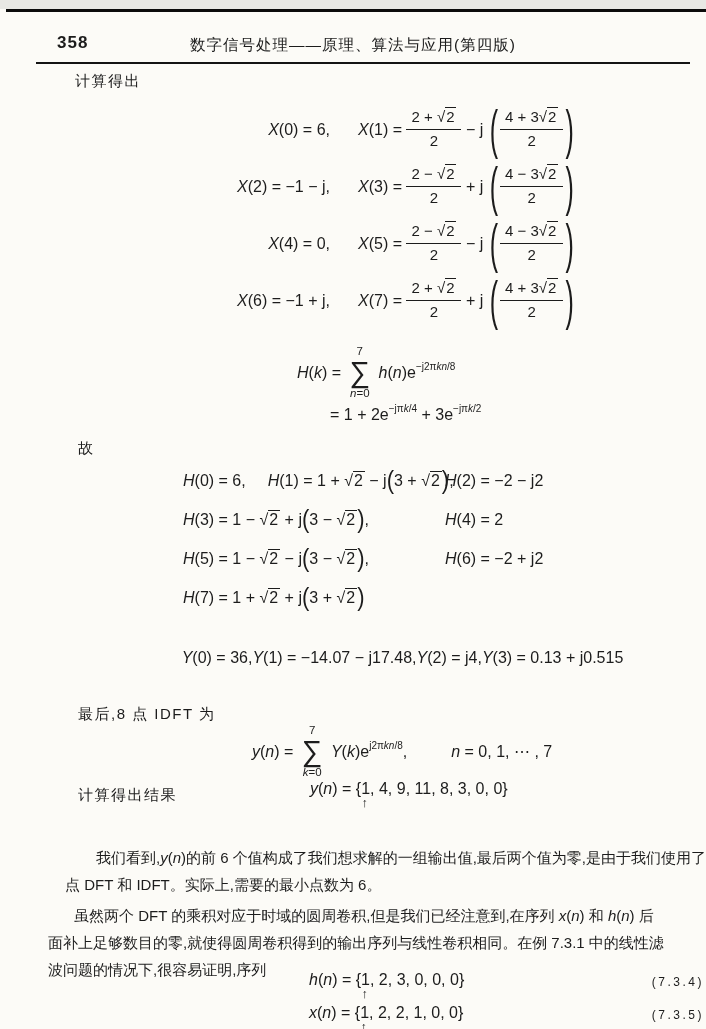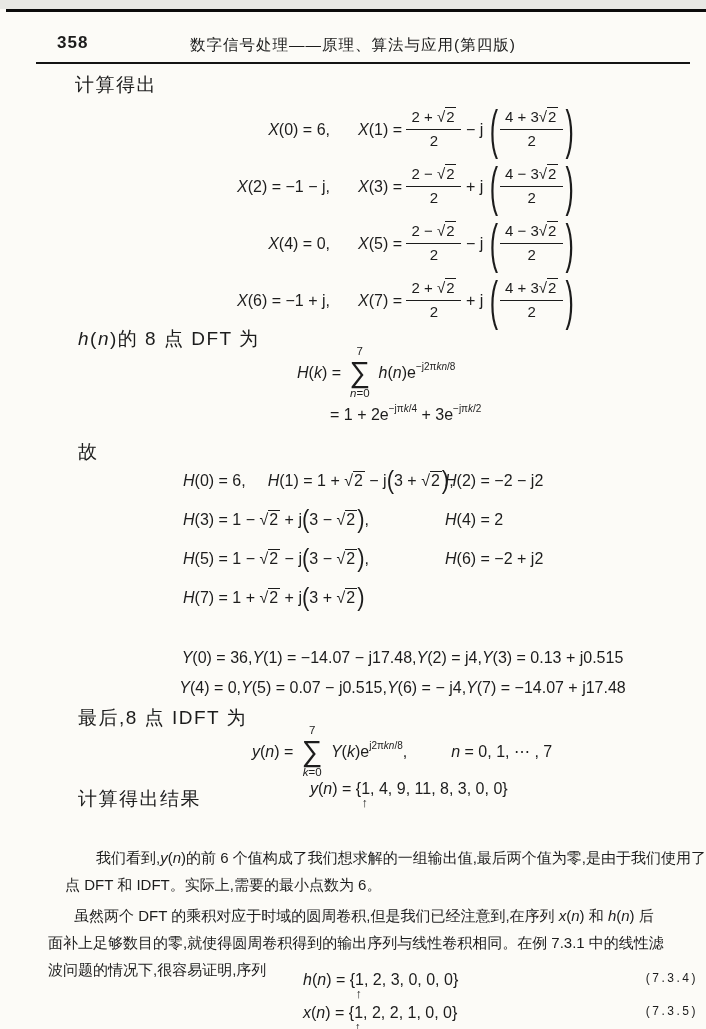"计算得出" .cn { font-size: 19px -> 15px }
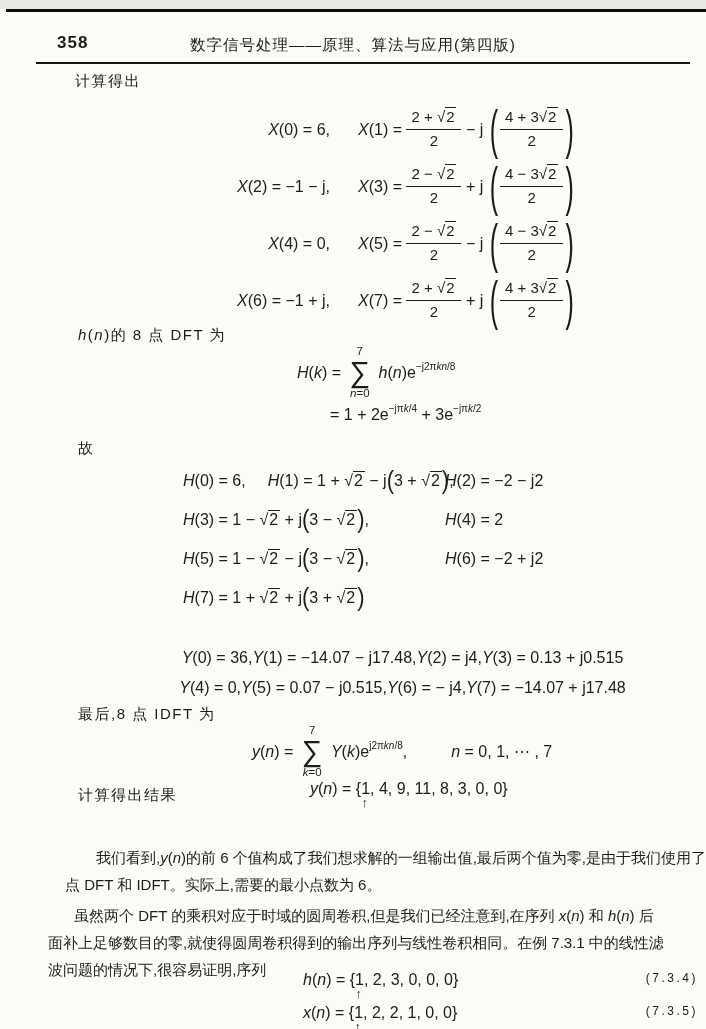"h(n)的 8 点 DFT 为" div.abs { html: <div><span>h</span><span>(</span><span>n</span><span>)的 8 点 DFT 为</span></div> -> none }
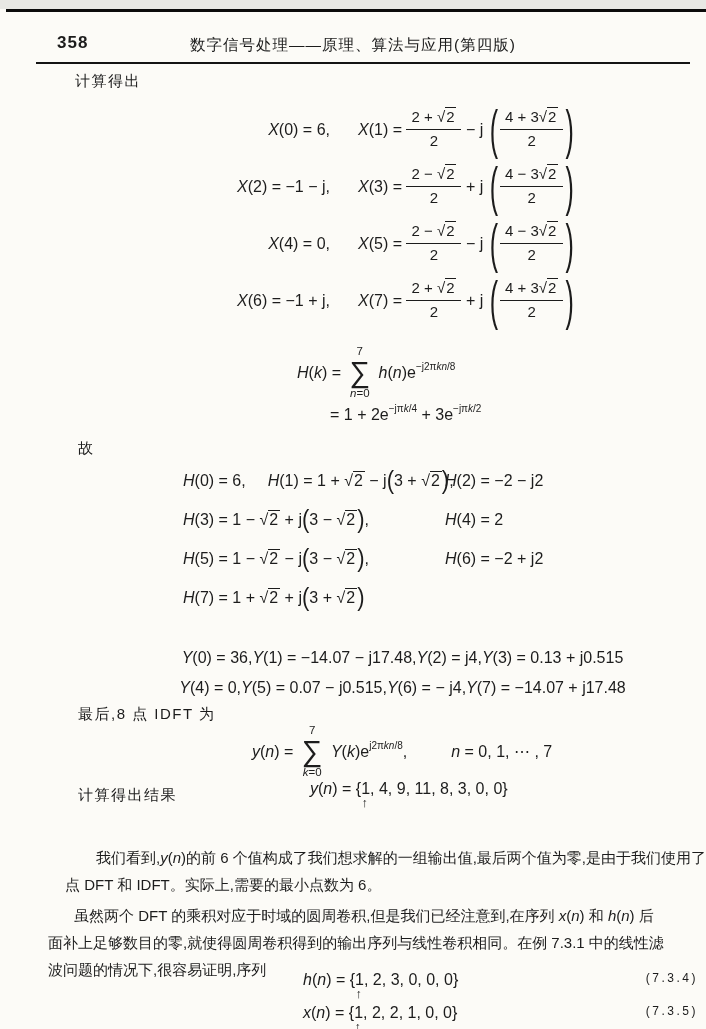"Y(4) = 0," div.abs { html: <div> <span><span>Y</span><span>(4) = 0,</span></span> <span><span>Y</span><span>(5) = 0.07 − j0.515,</span></span> <span><span>Y</span><span>(6) = − j4,</span></span> <span><span>Y</span><span>(7) = −14.07 + j17.48</span></span> </div> -> none }
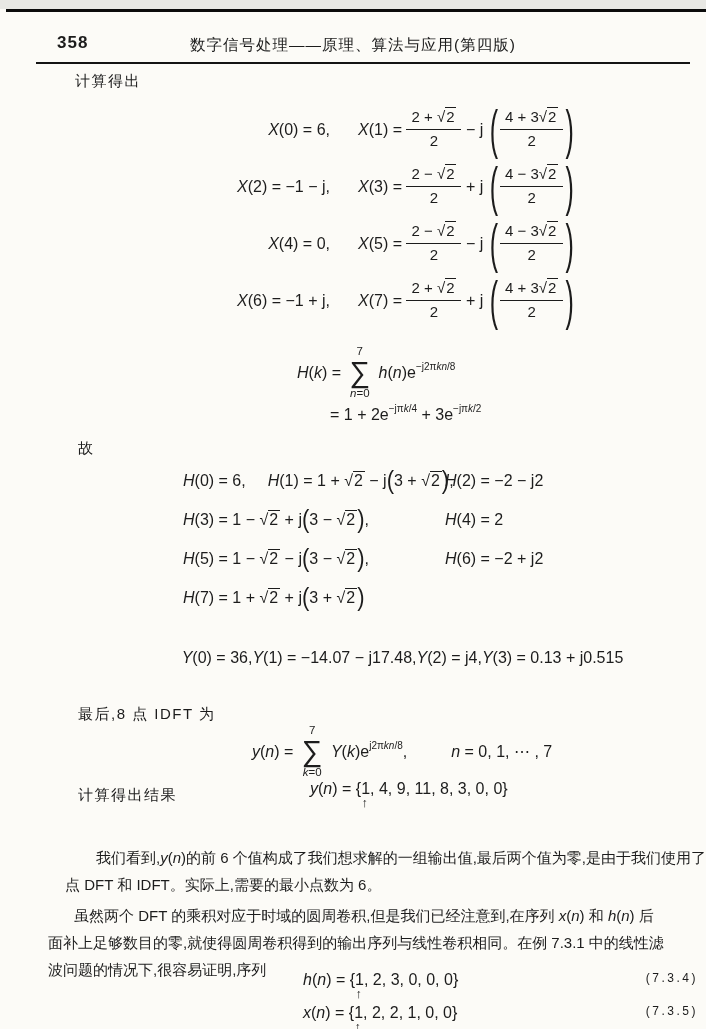"h(n) = {1" .beq { align-items: flex-start -> flex-end; left: 58px -> 64px }
